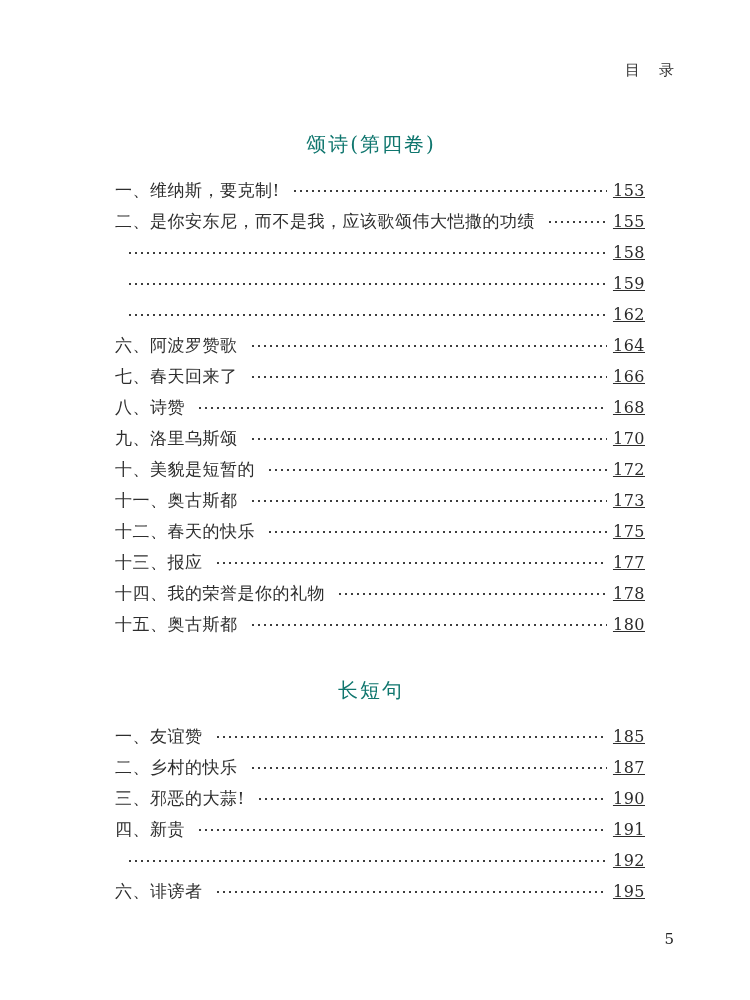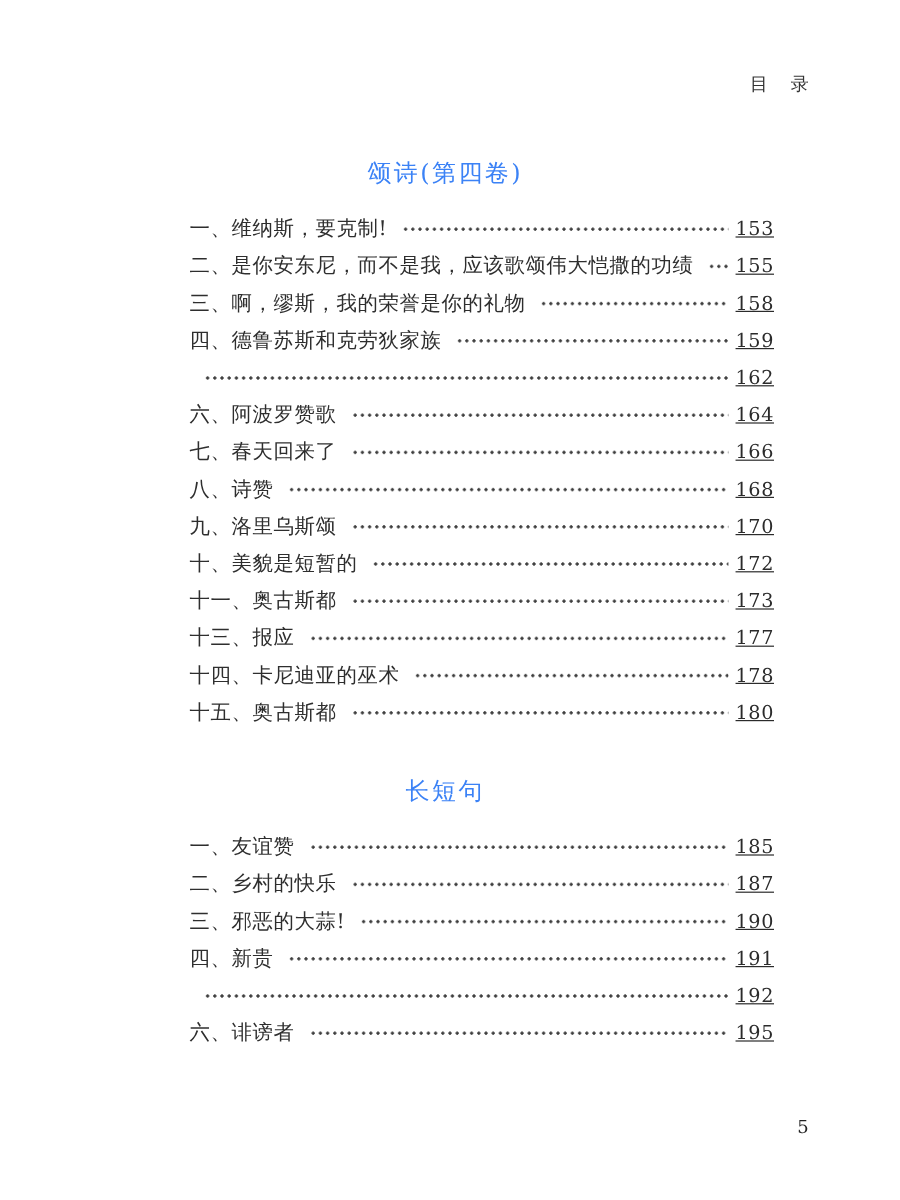"颂诗(第四卷)" .sec-title { color: #3b82f6 -> #0f766e }
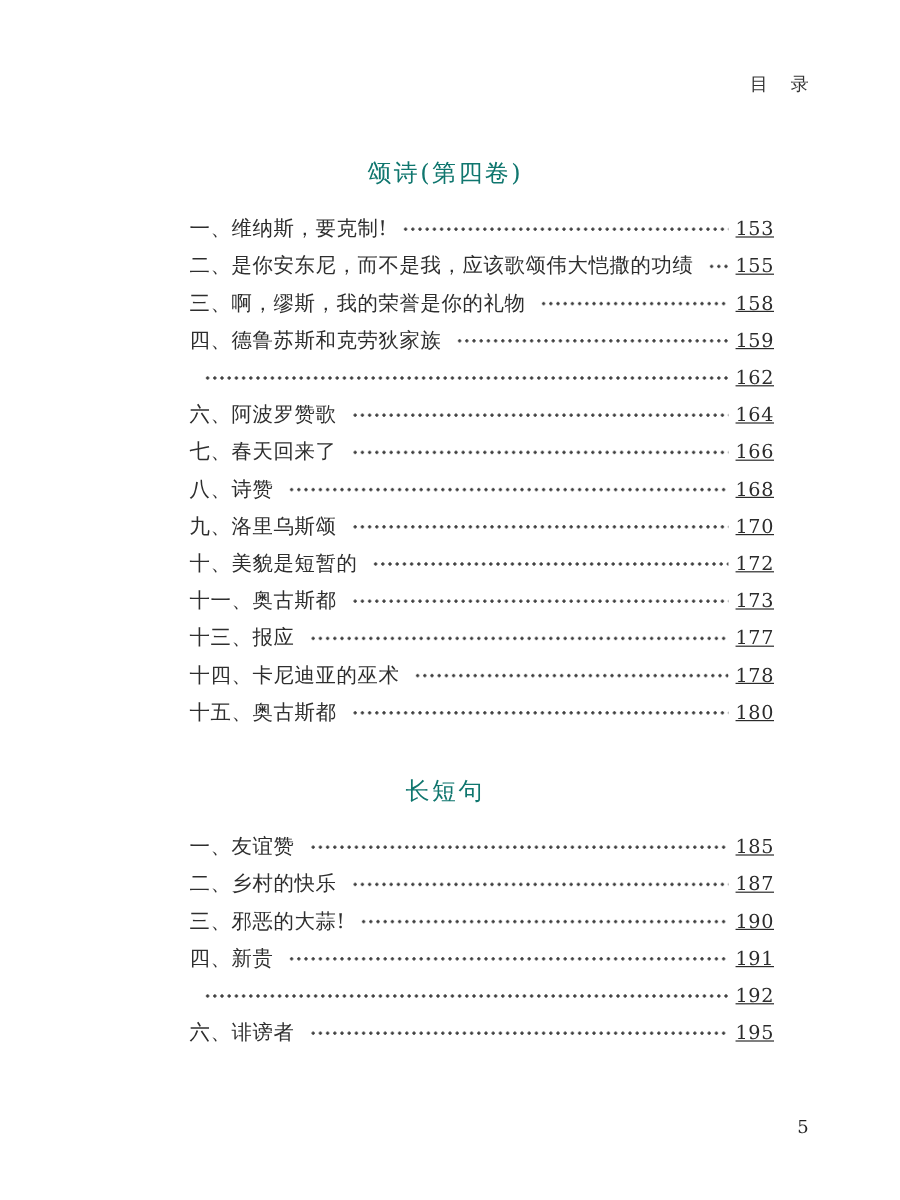"一、维纳斯，要克制!" .rows { margin-left: 43px -> none }
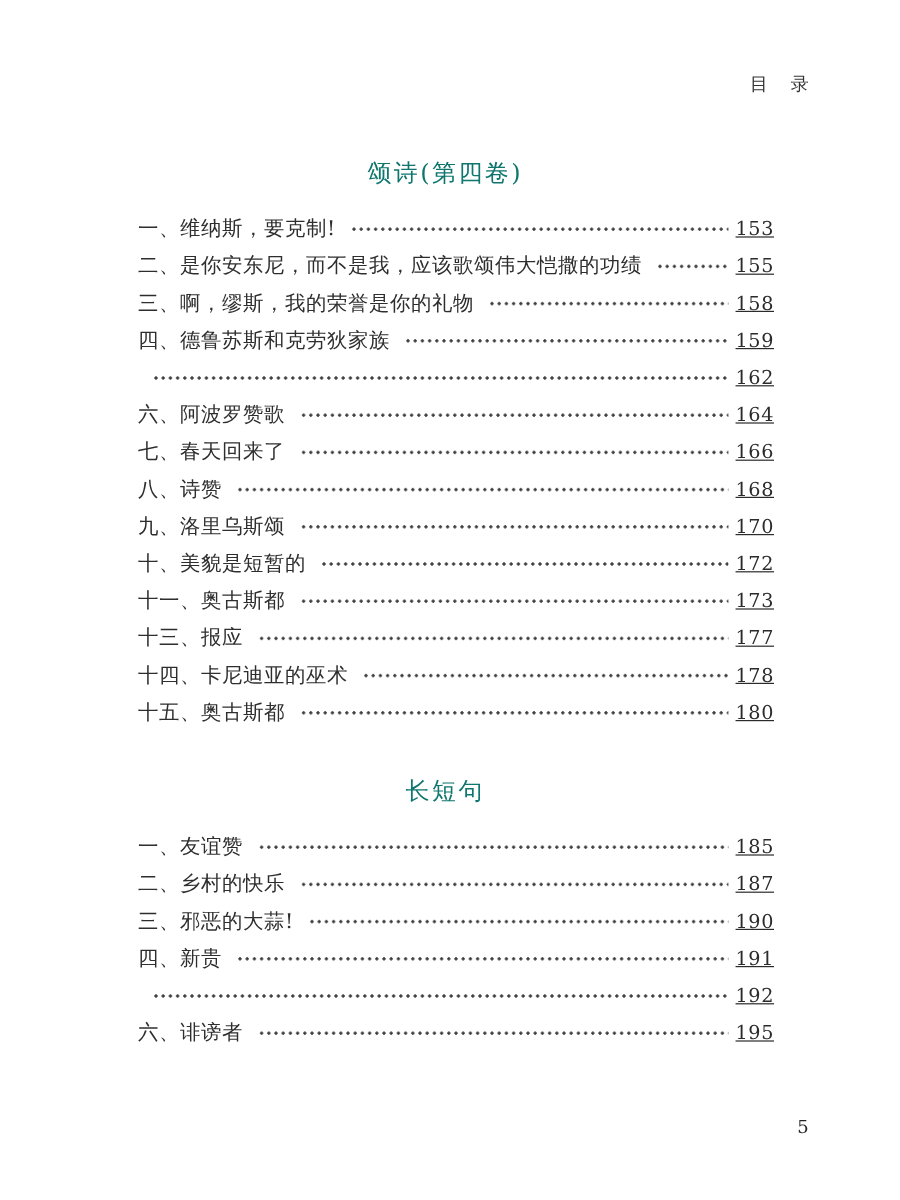"三、啊，缪斯，我的荣誉是你的礼物" span.label { html: <span>三、啊，缪斯，我的荣誉是你的礼物</span> -> none }
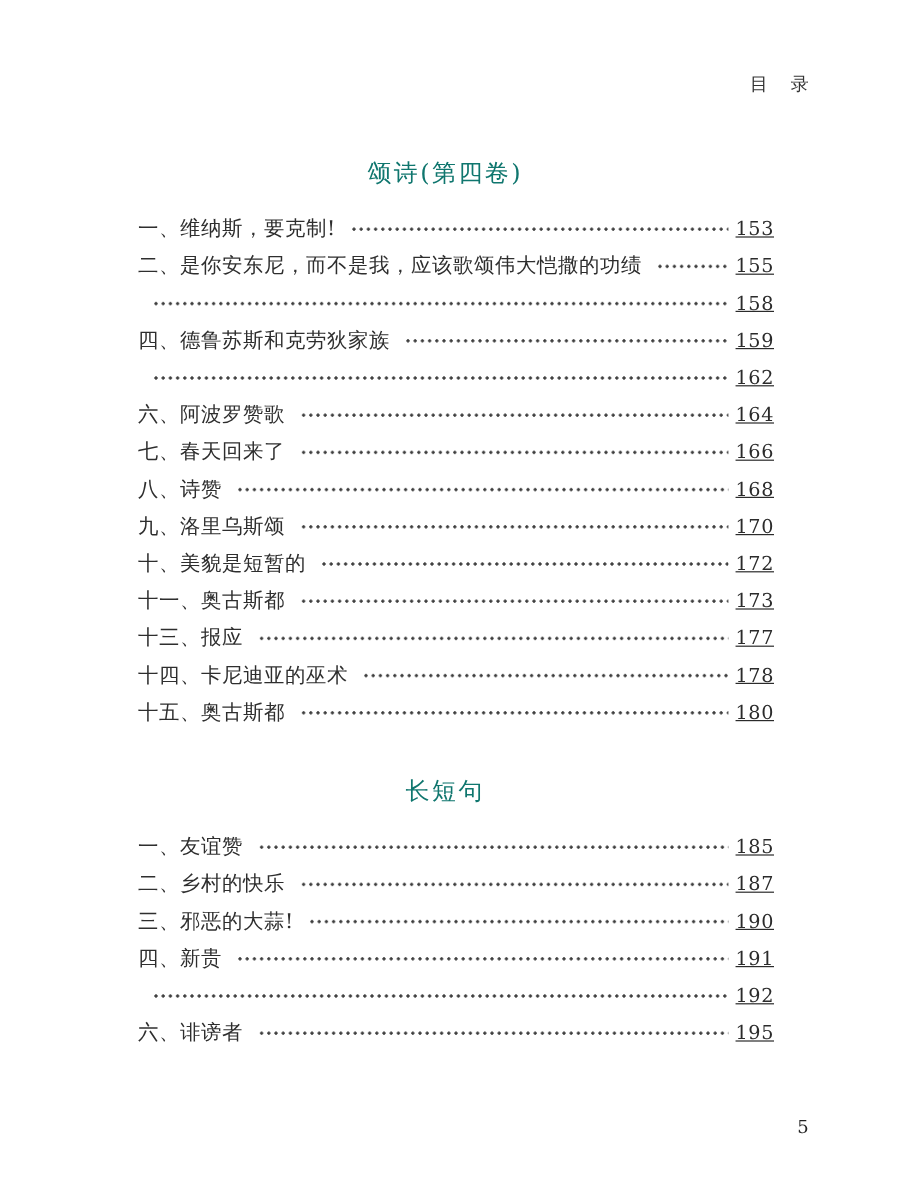"四、德鲁苏斯和克劳狄家族" span.label { html: <span>四、德鲁苏斯和克劳狄家族</span> -> none }
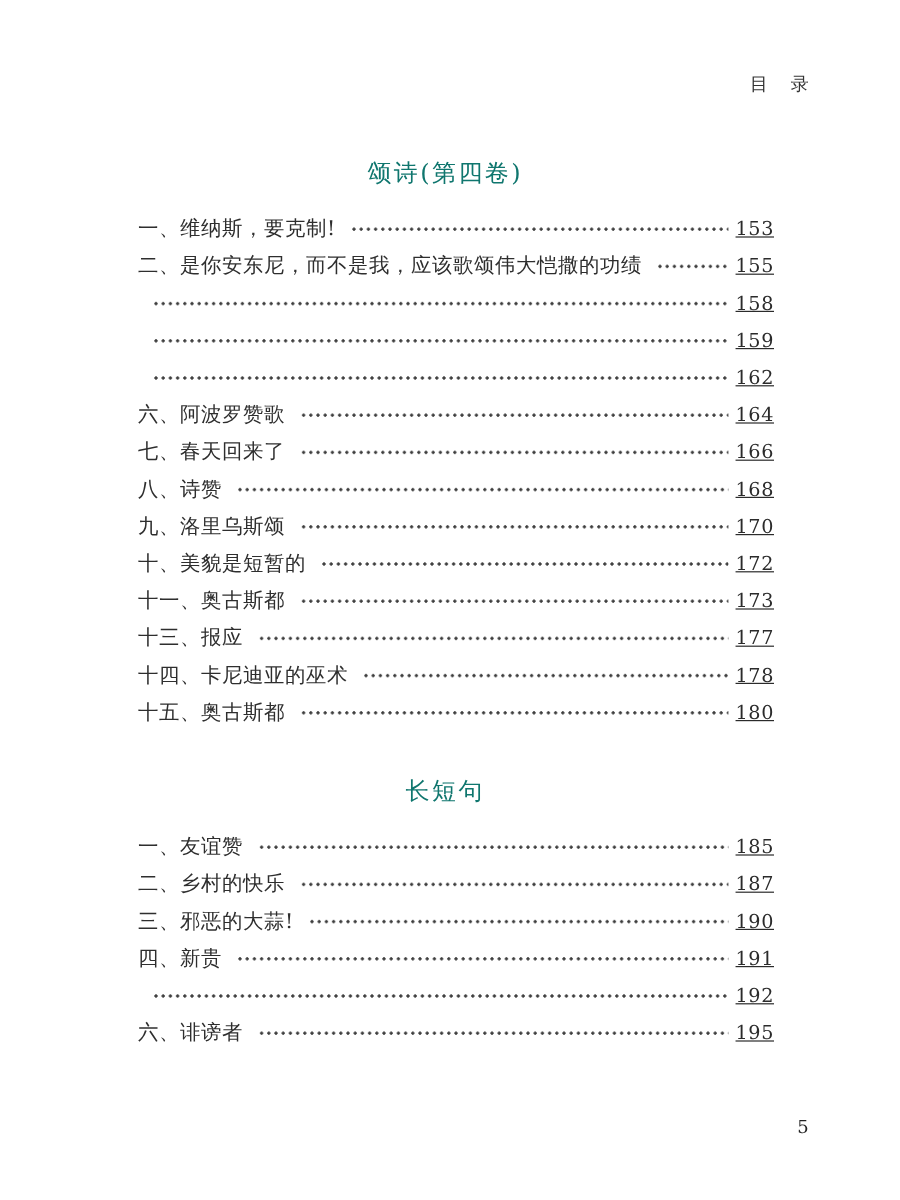"十二、春天的快乐" div.row { html: none -> <div> <span>十二、春天的快乐</span> <span></span> <span>175</span> </div> }
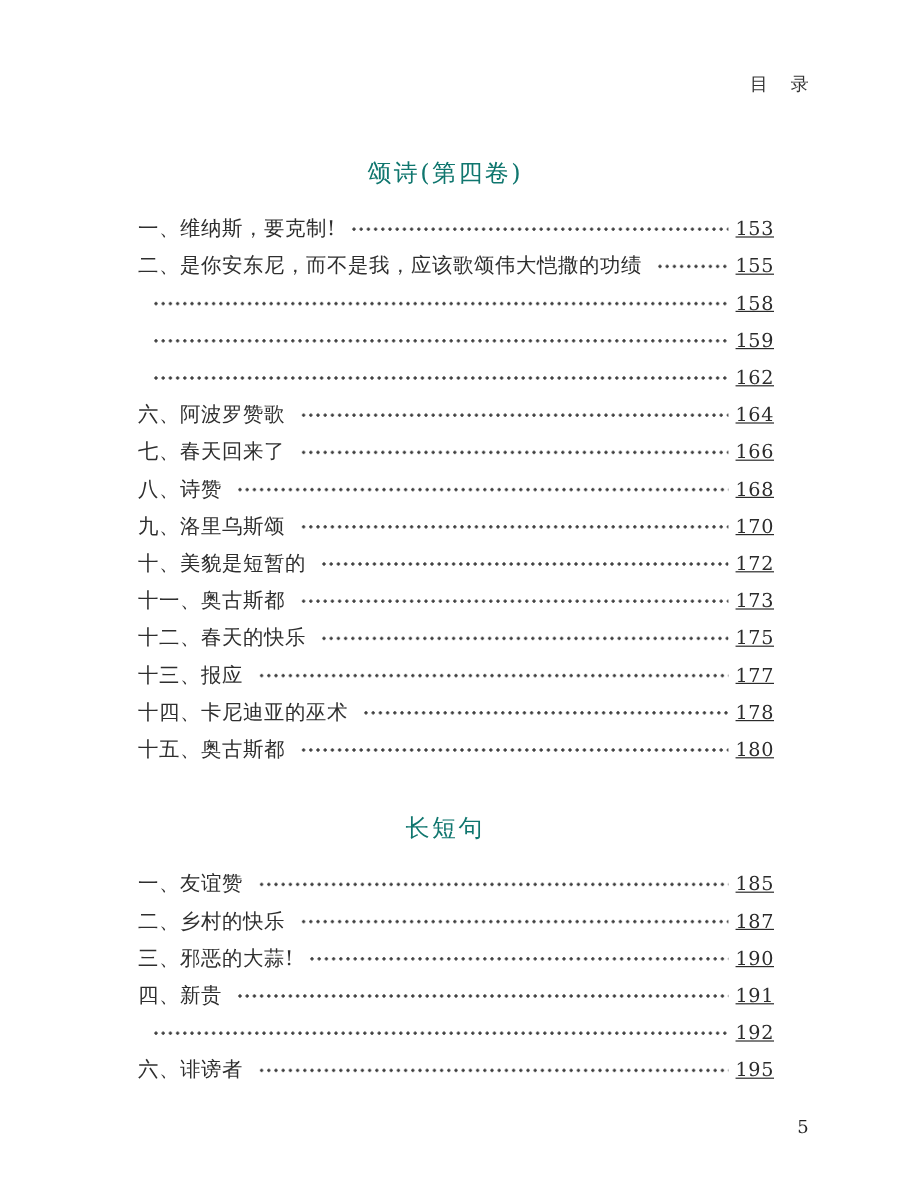"十四、卡尼迪亚的巫术" span.label { text: 卡尼迪亚的巫术 -> 我的荣誉是你的礼物 }
